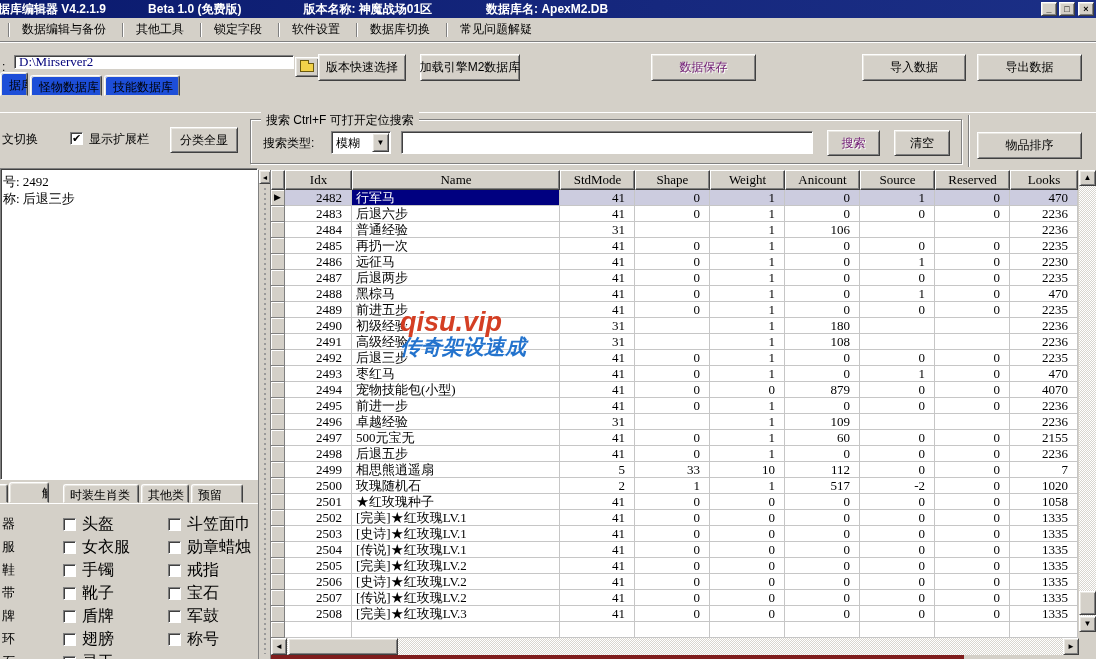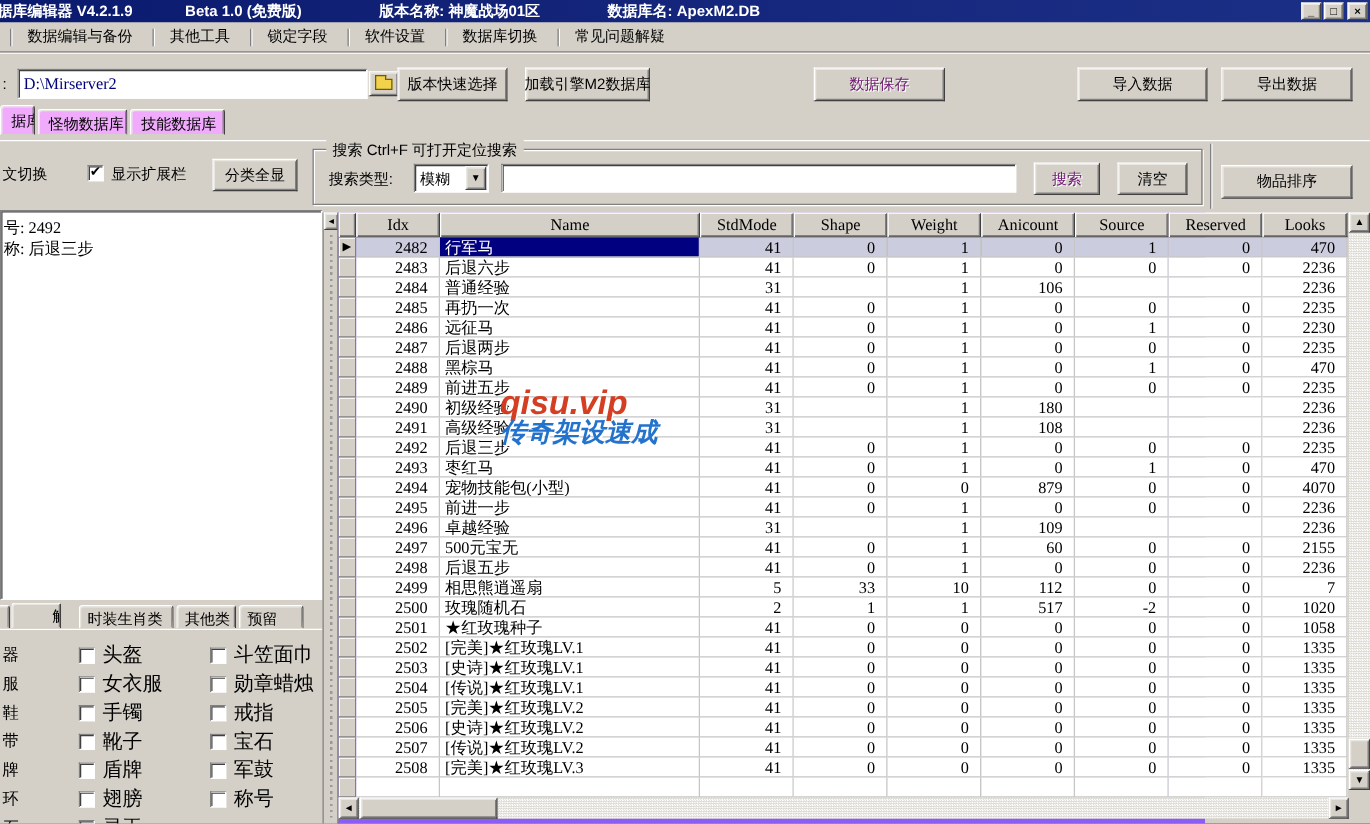"D:\Mirserver2" .path-input { height: 24px -> 14px }
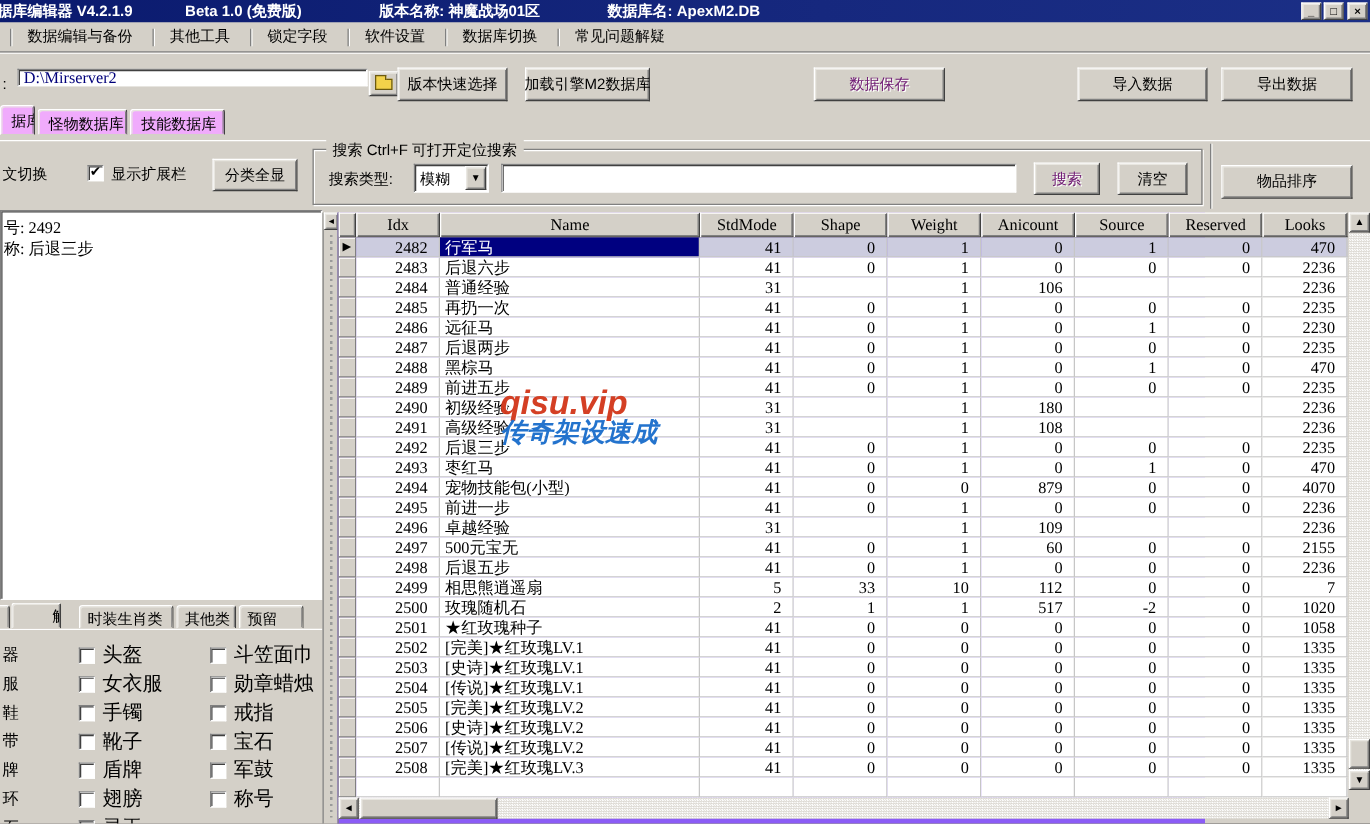"据库" .dbtab { background: #f0abfc -> #1d4ed8; bottom: 4px -> 16px }
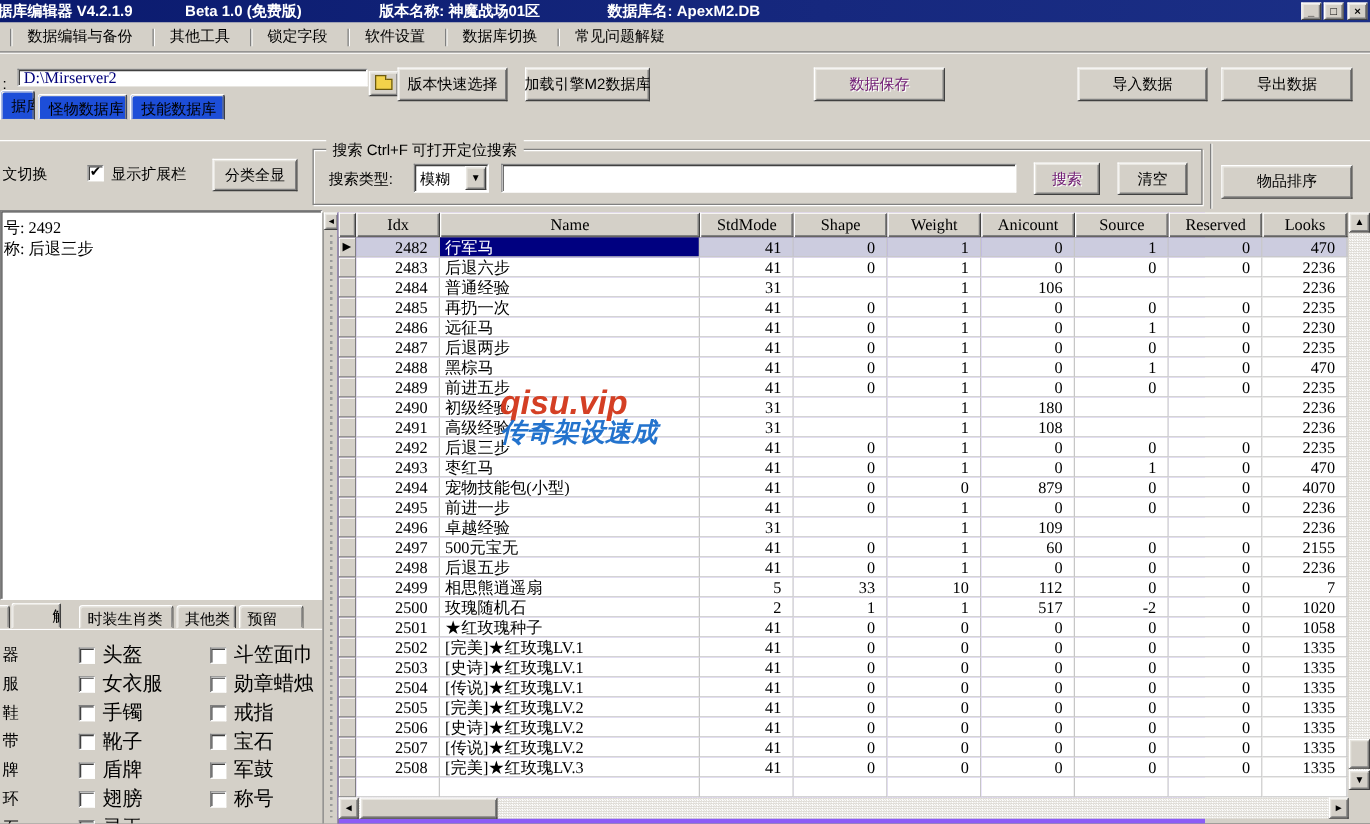"Idx" .grid { background: #8b5cf6 -> #7f1d1d }
